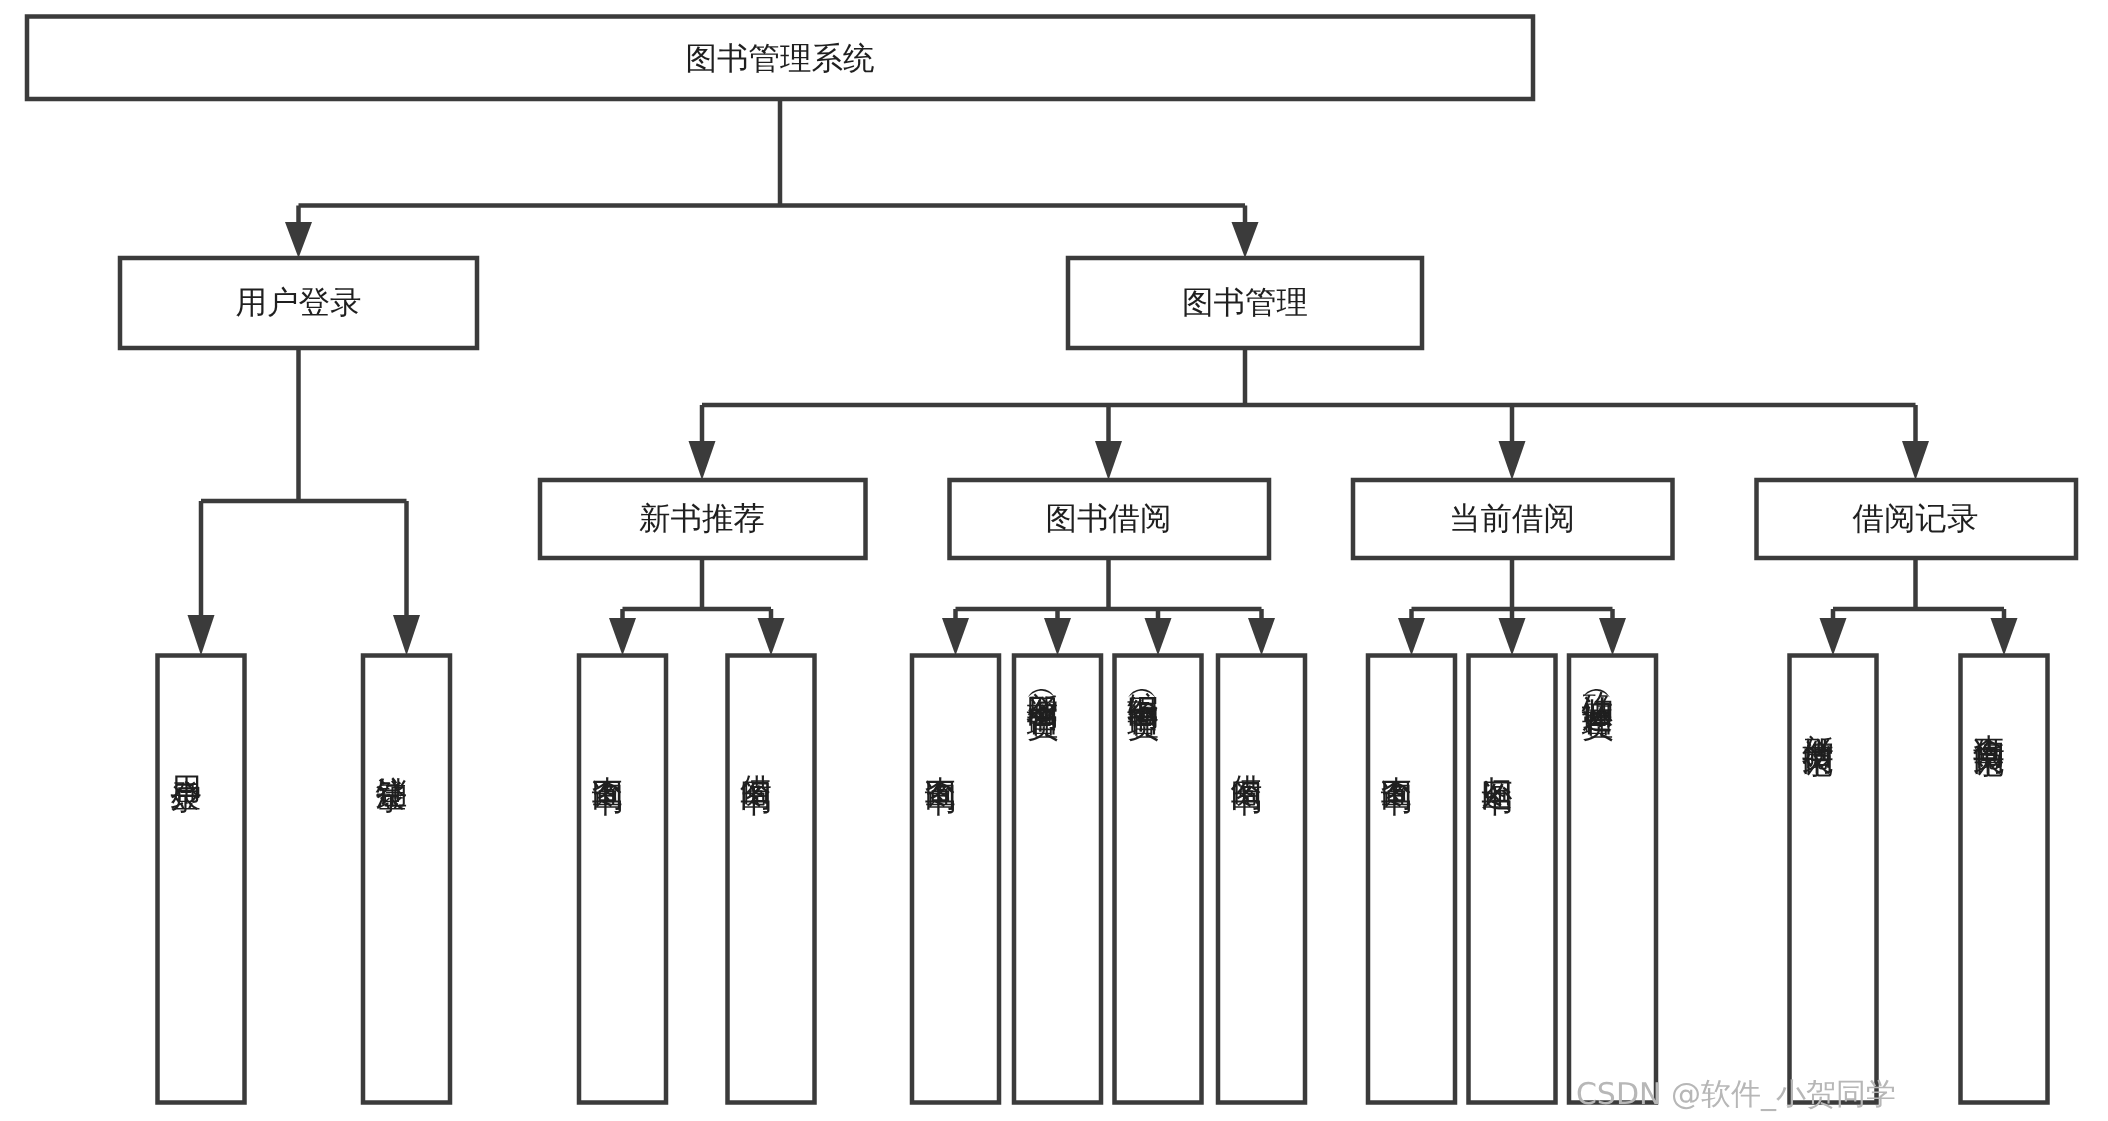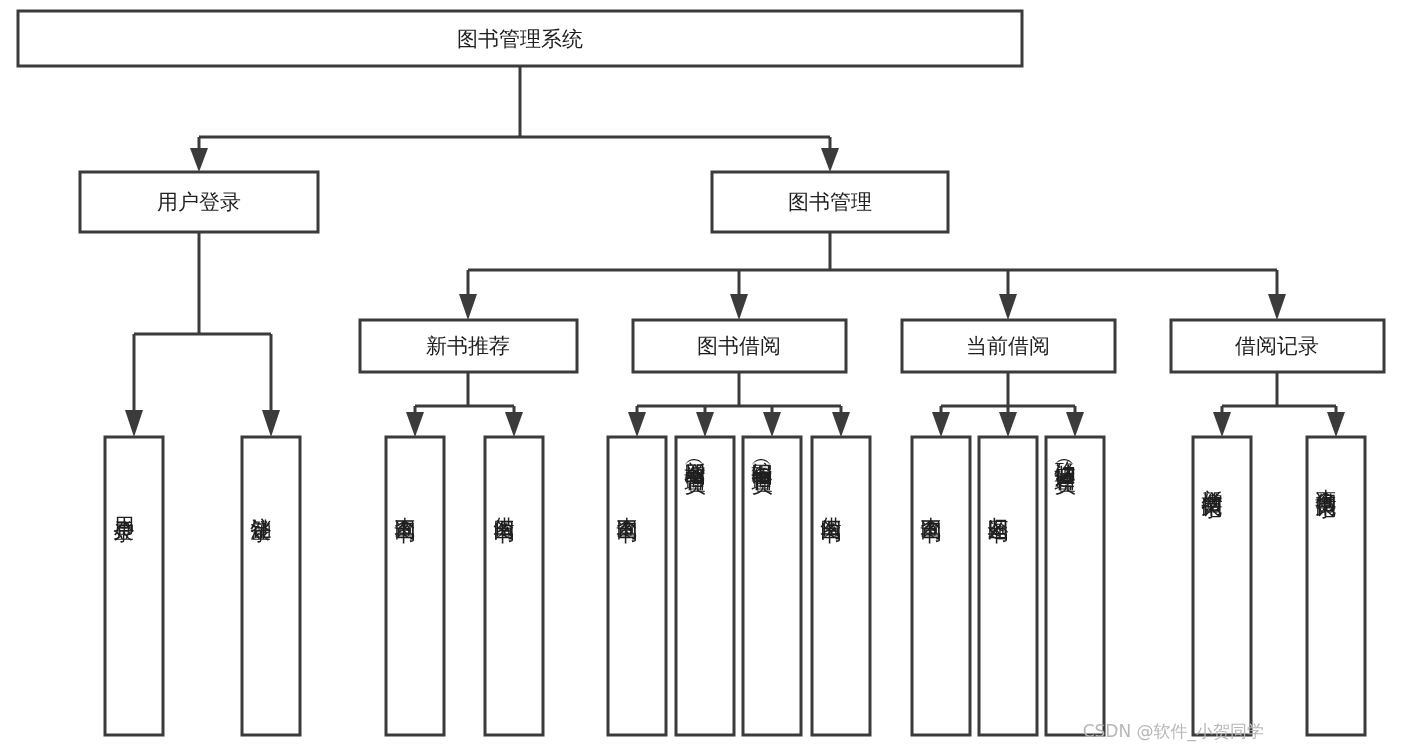"CSDN @软件_小贺同学" #watermark { font-size: 17px -> 20px }
